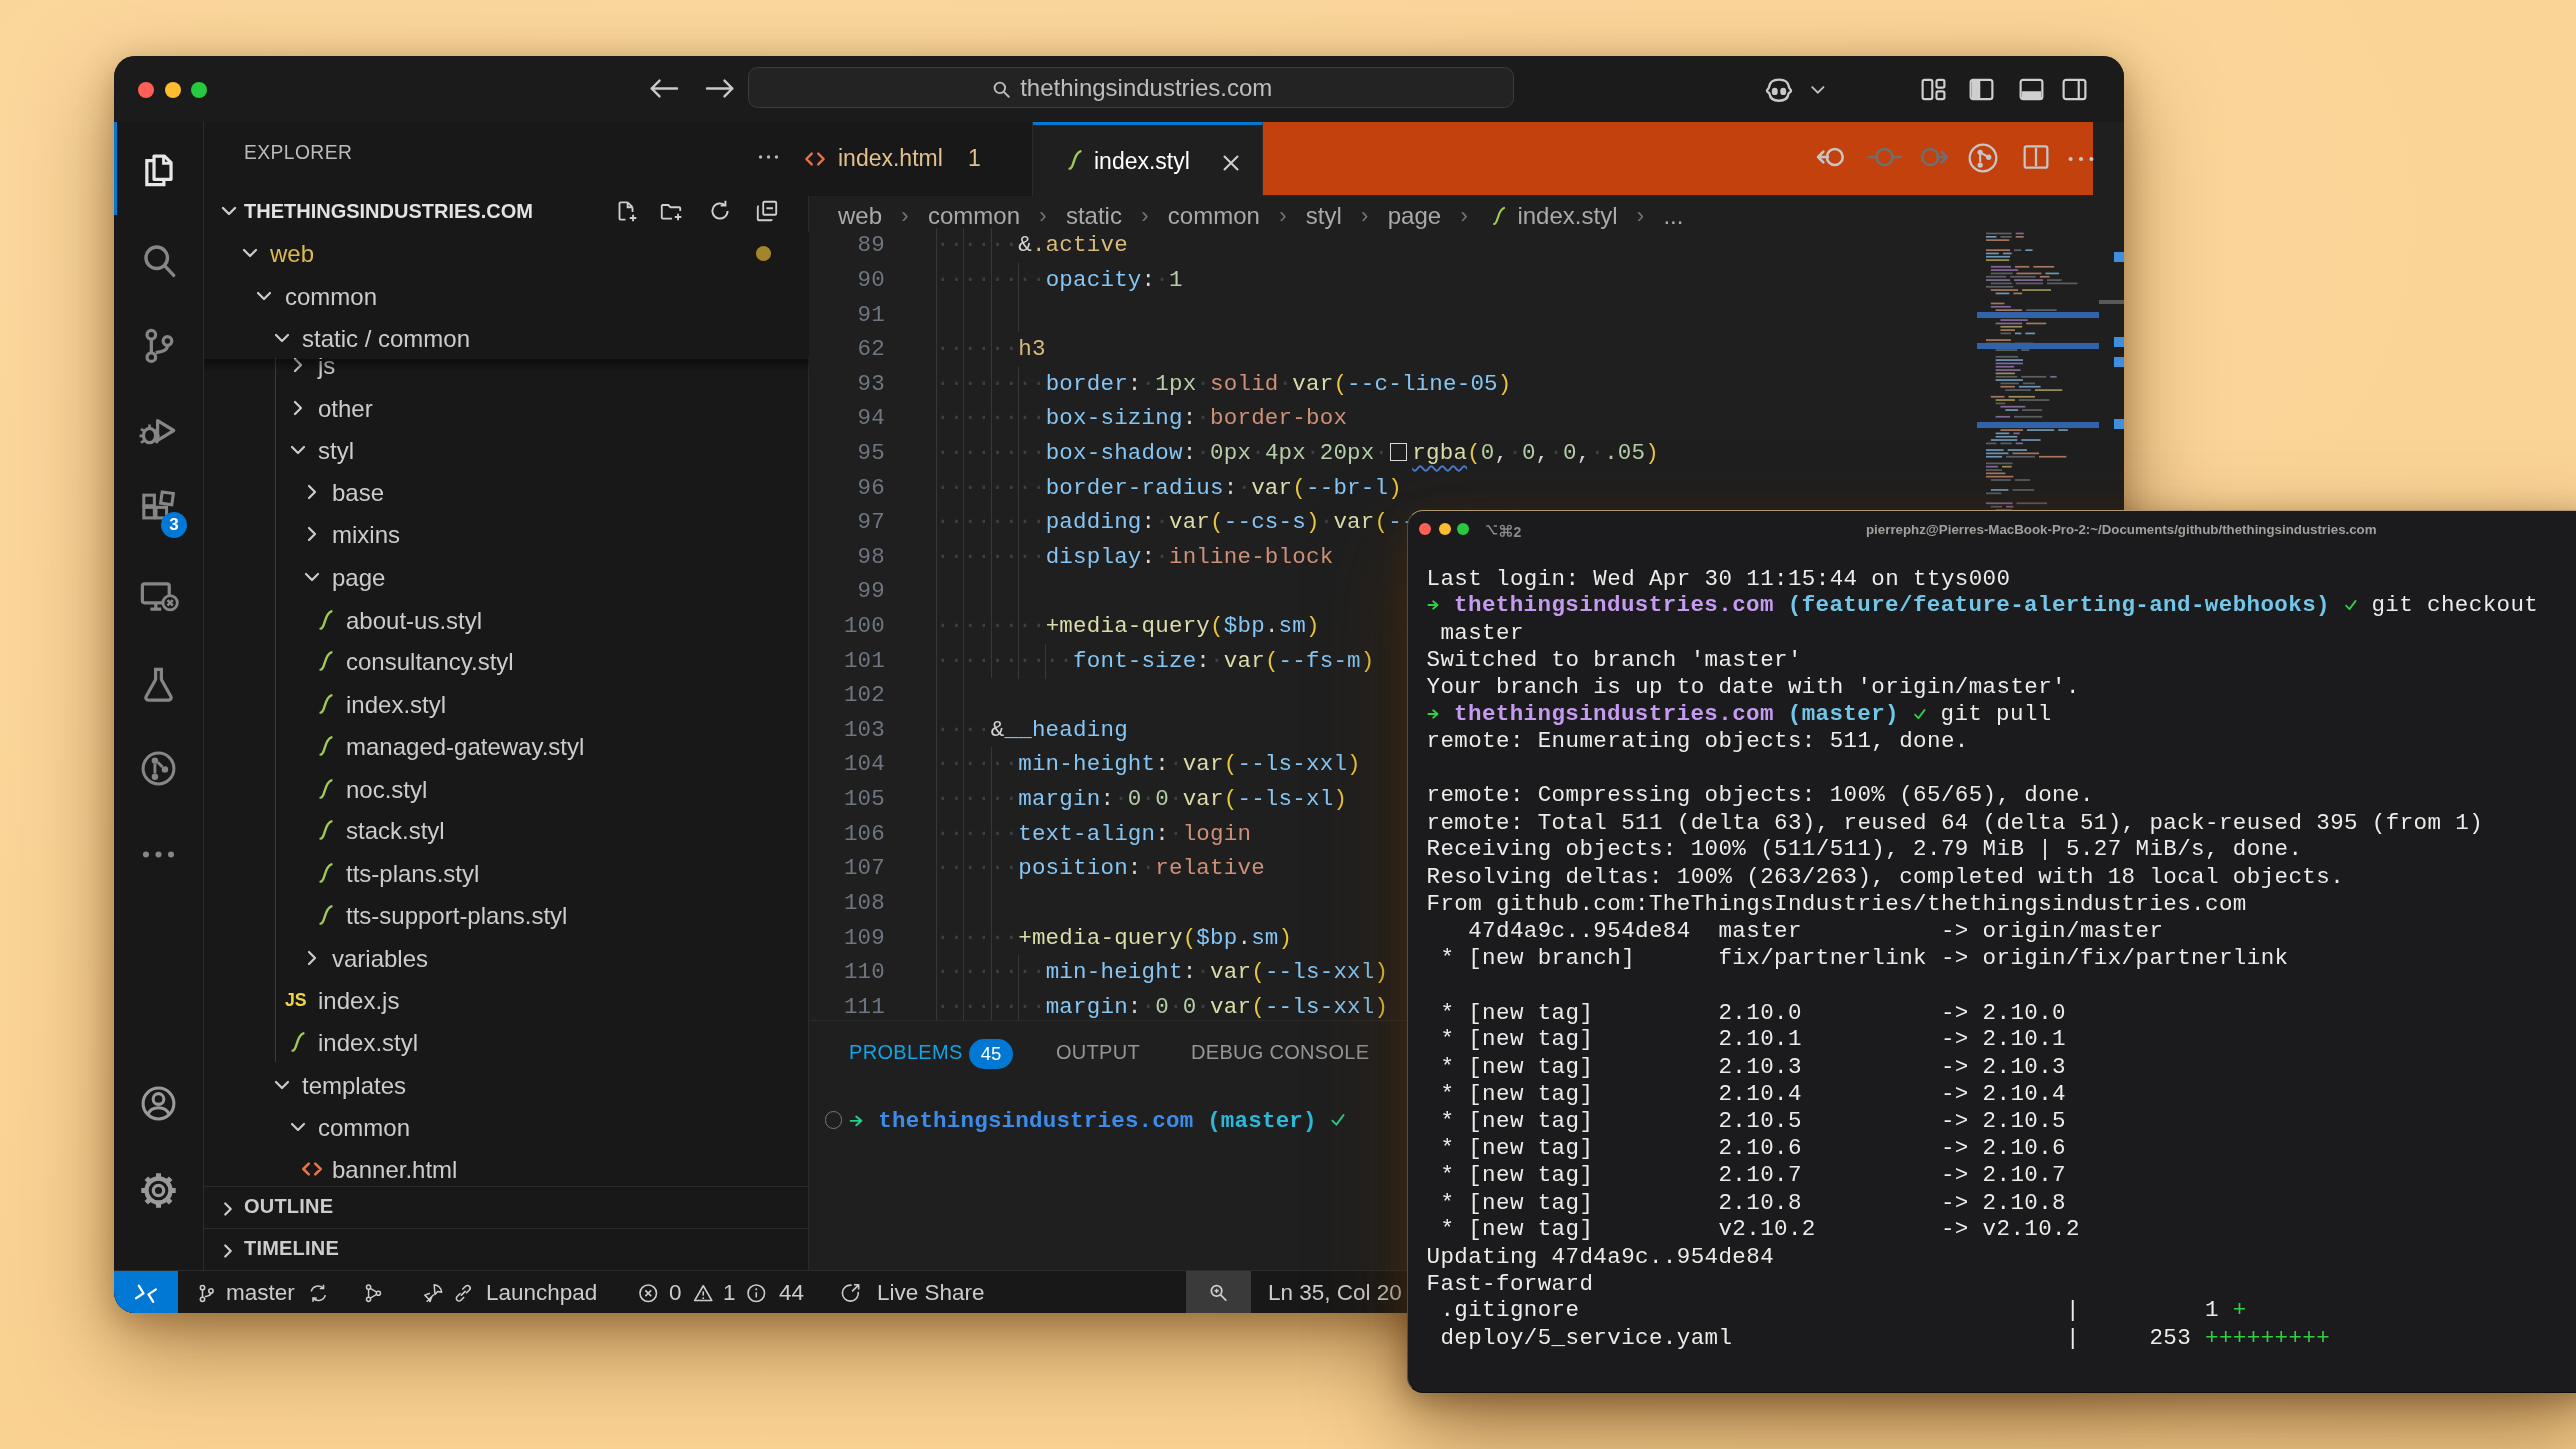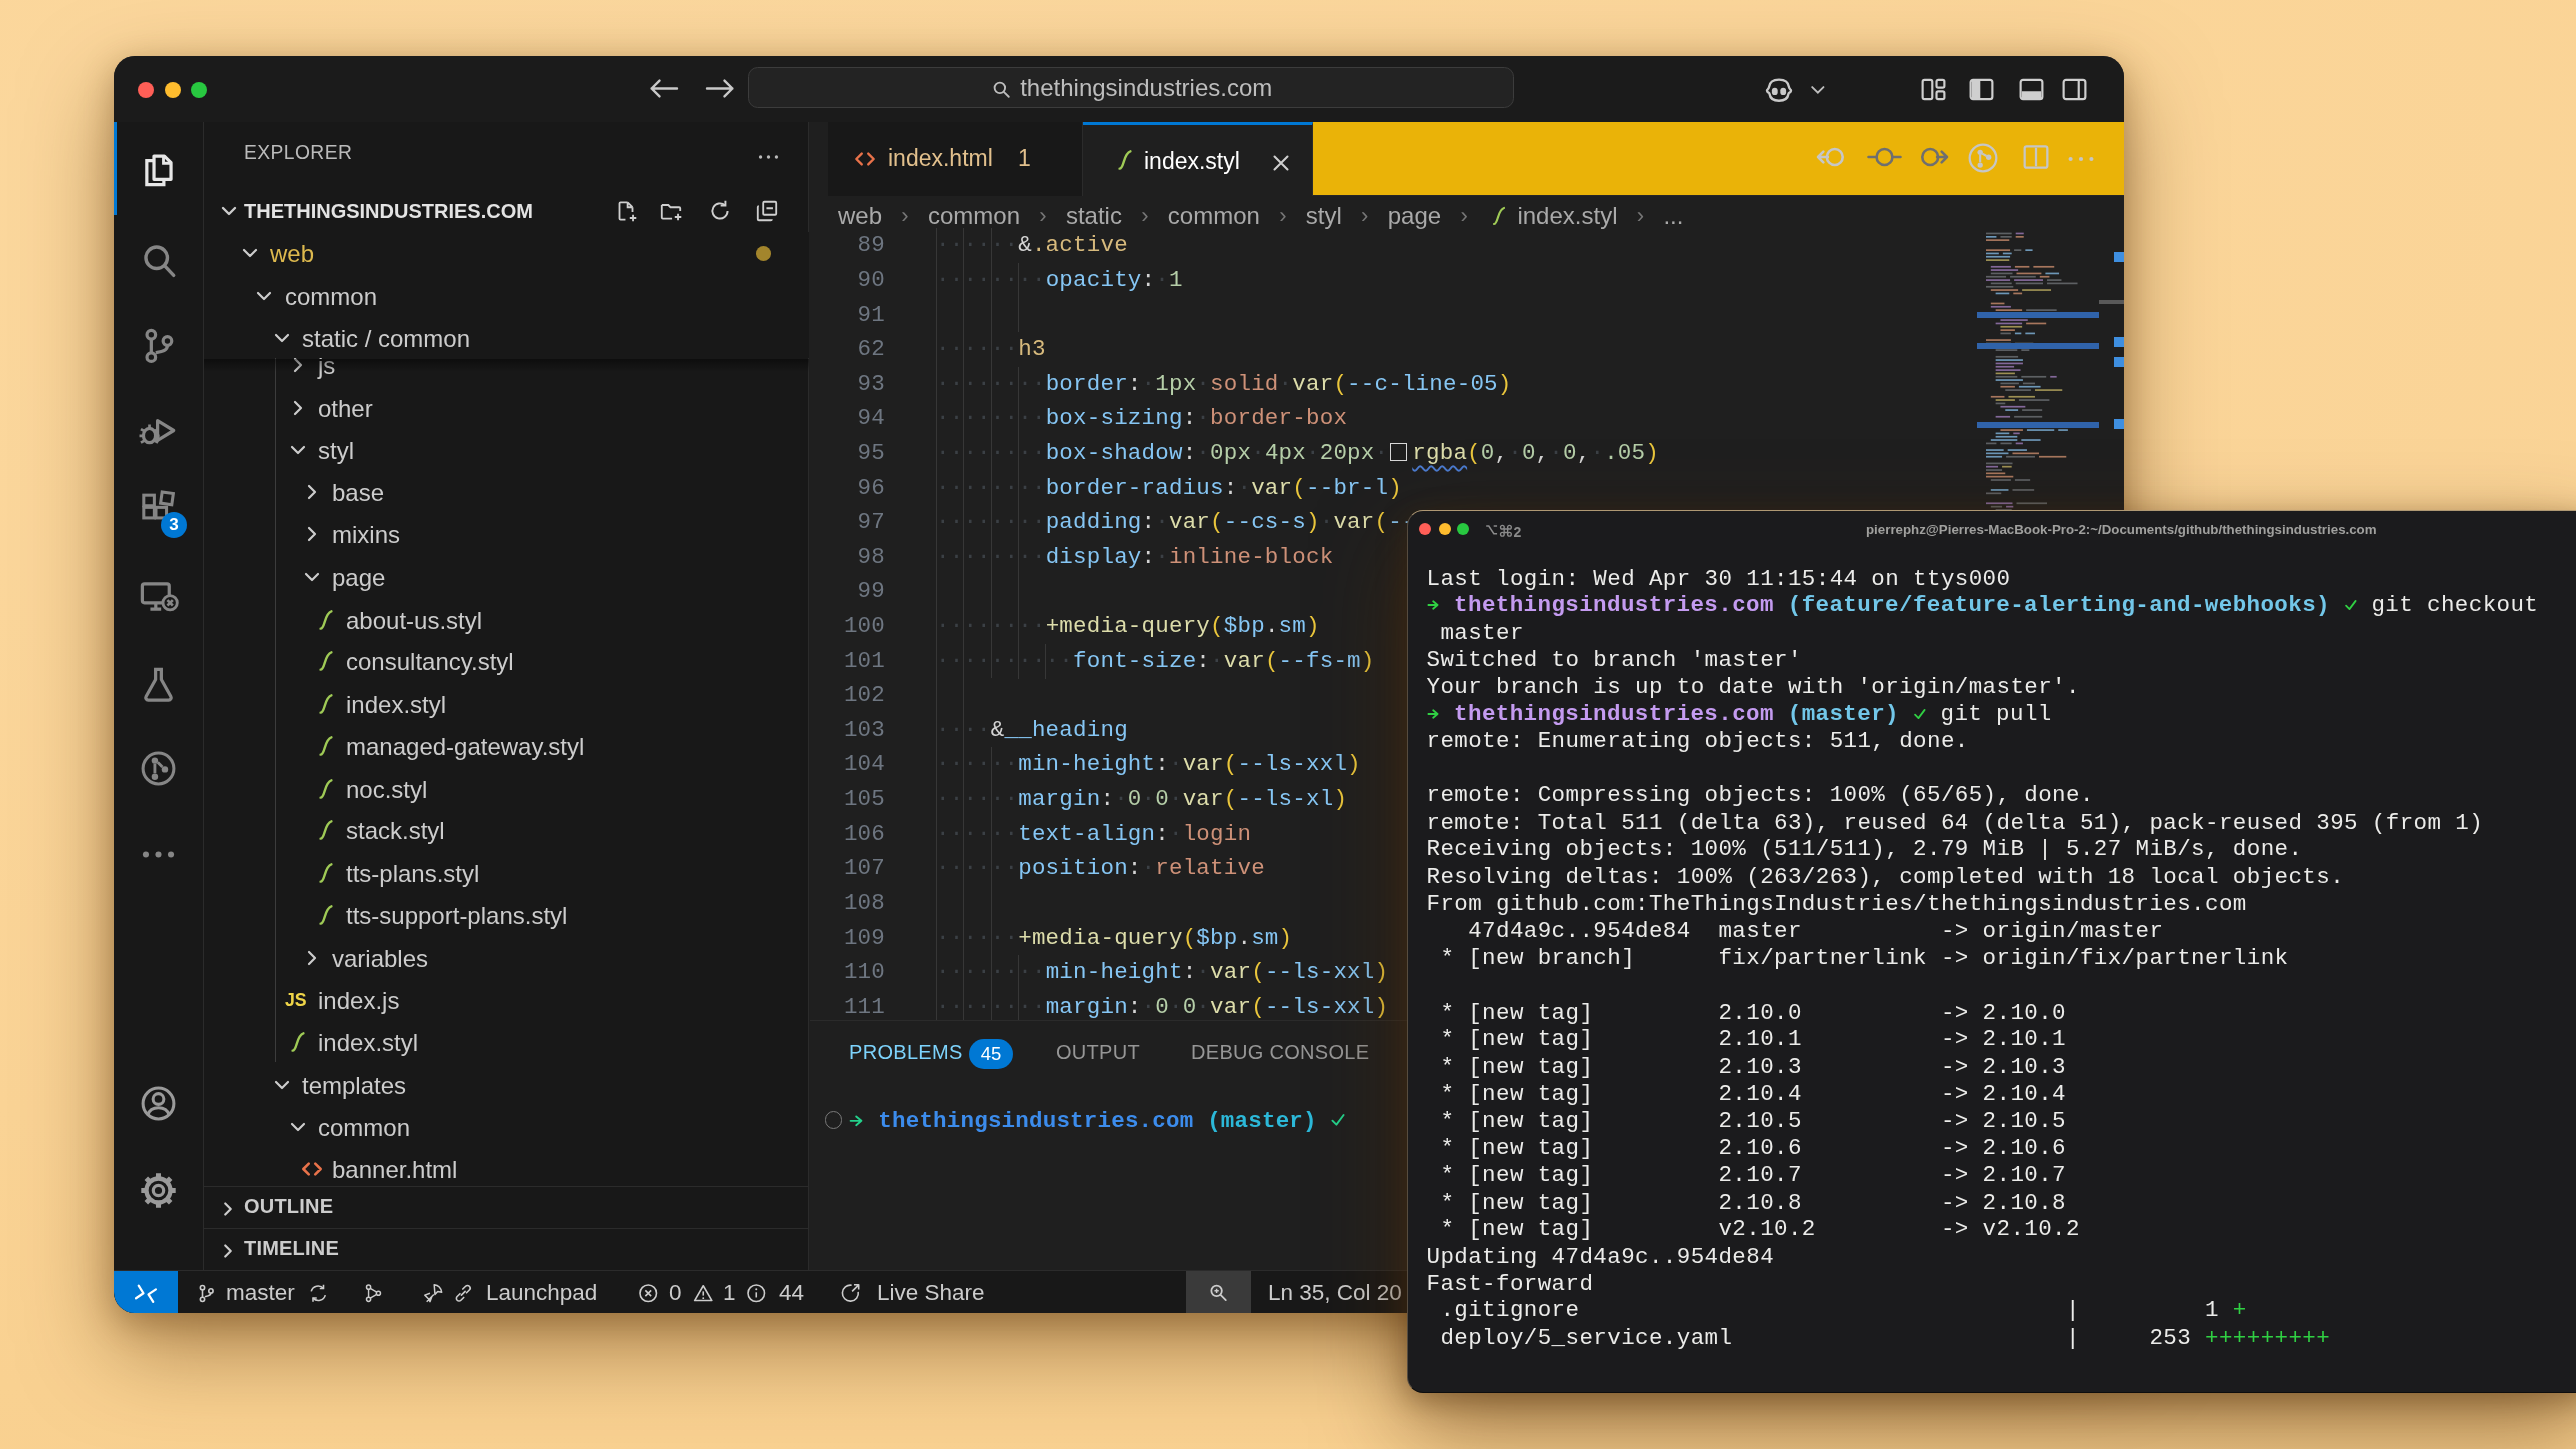"index.html" #tabbar { background: #eab308 -> #c2410c; left: 714px -> 664px }
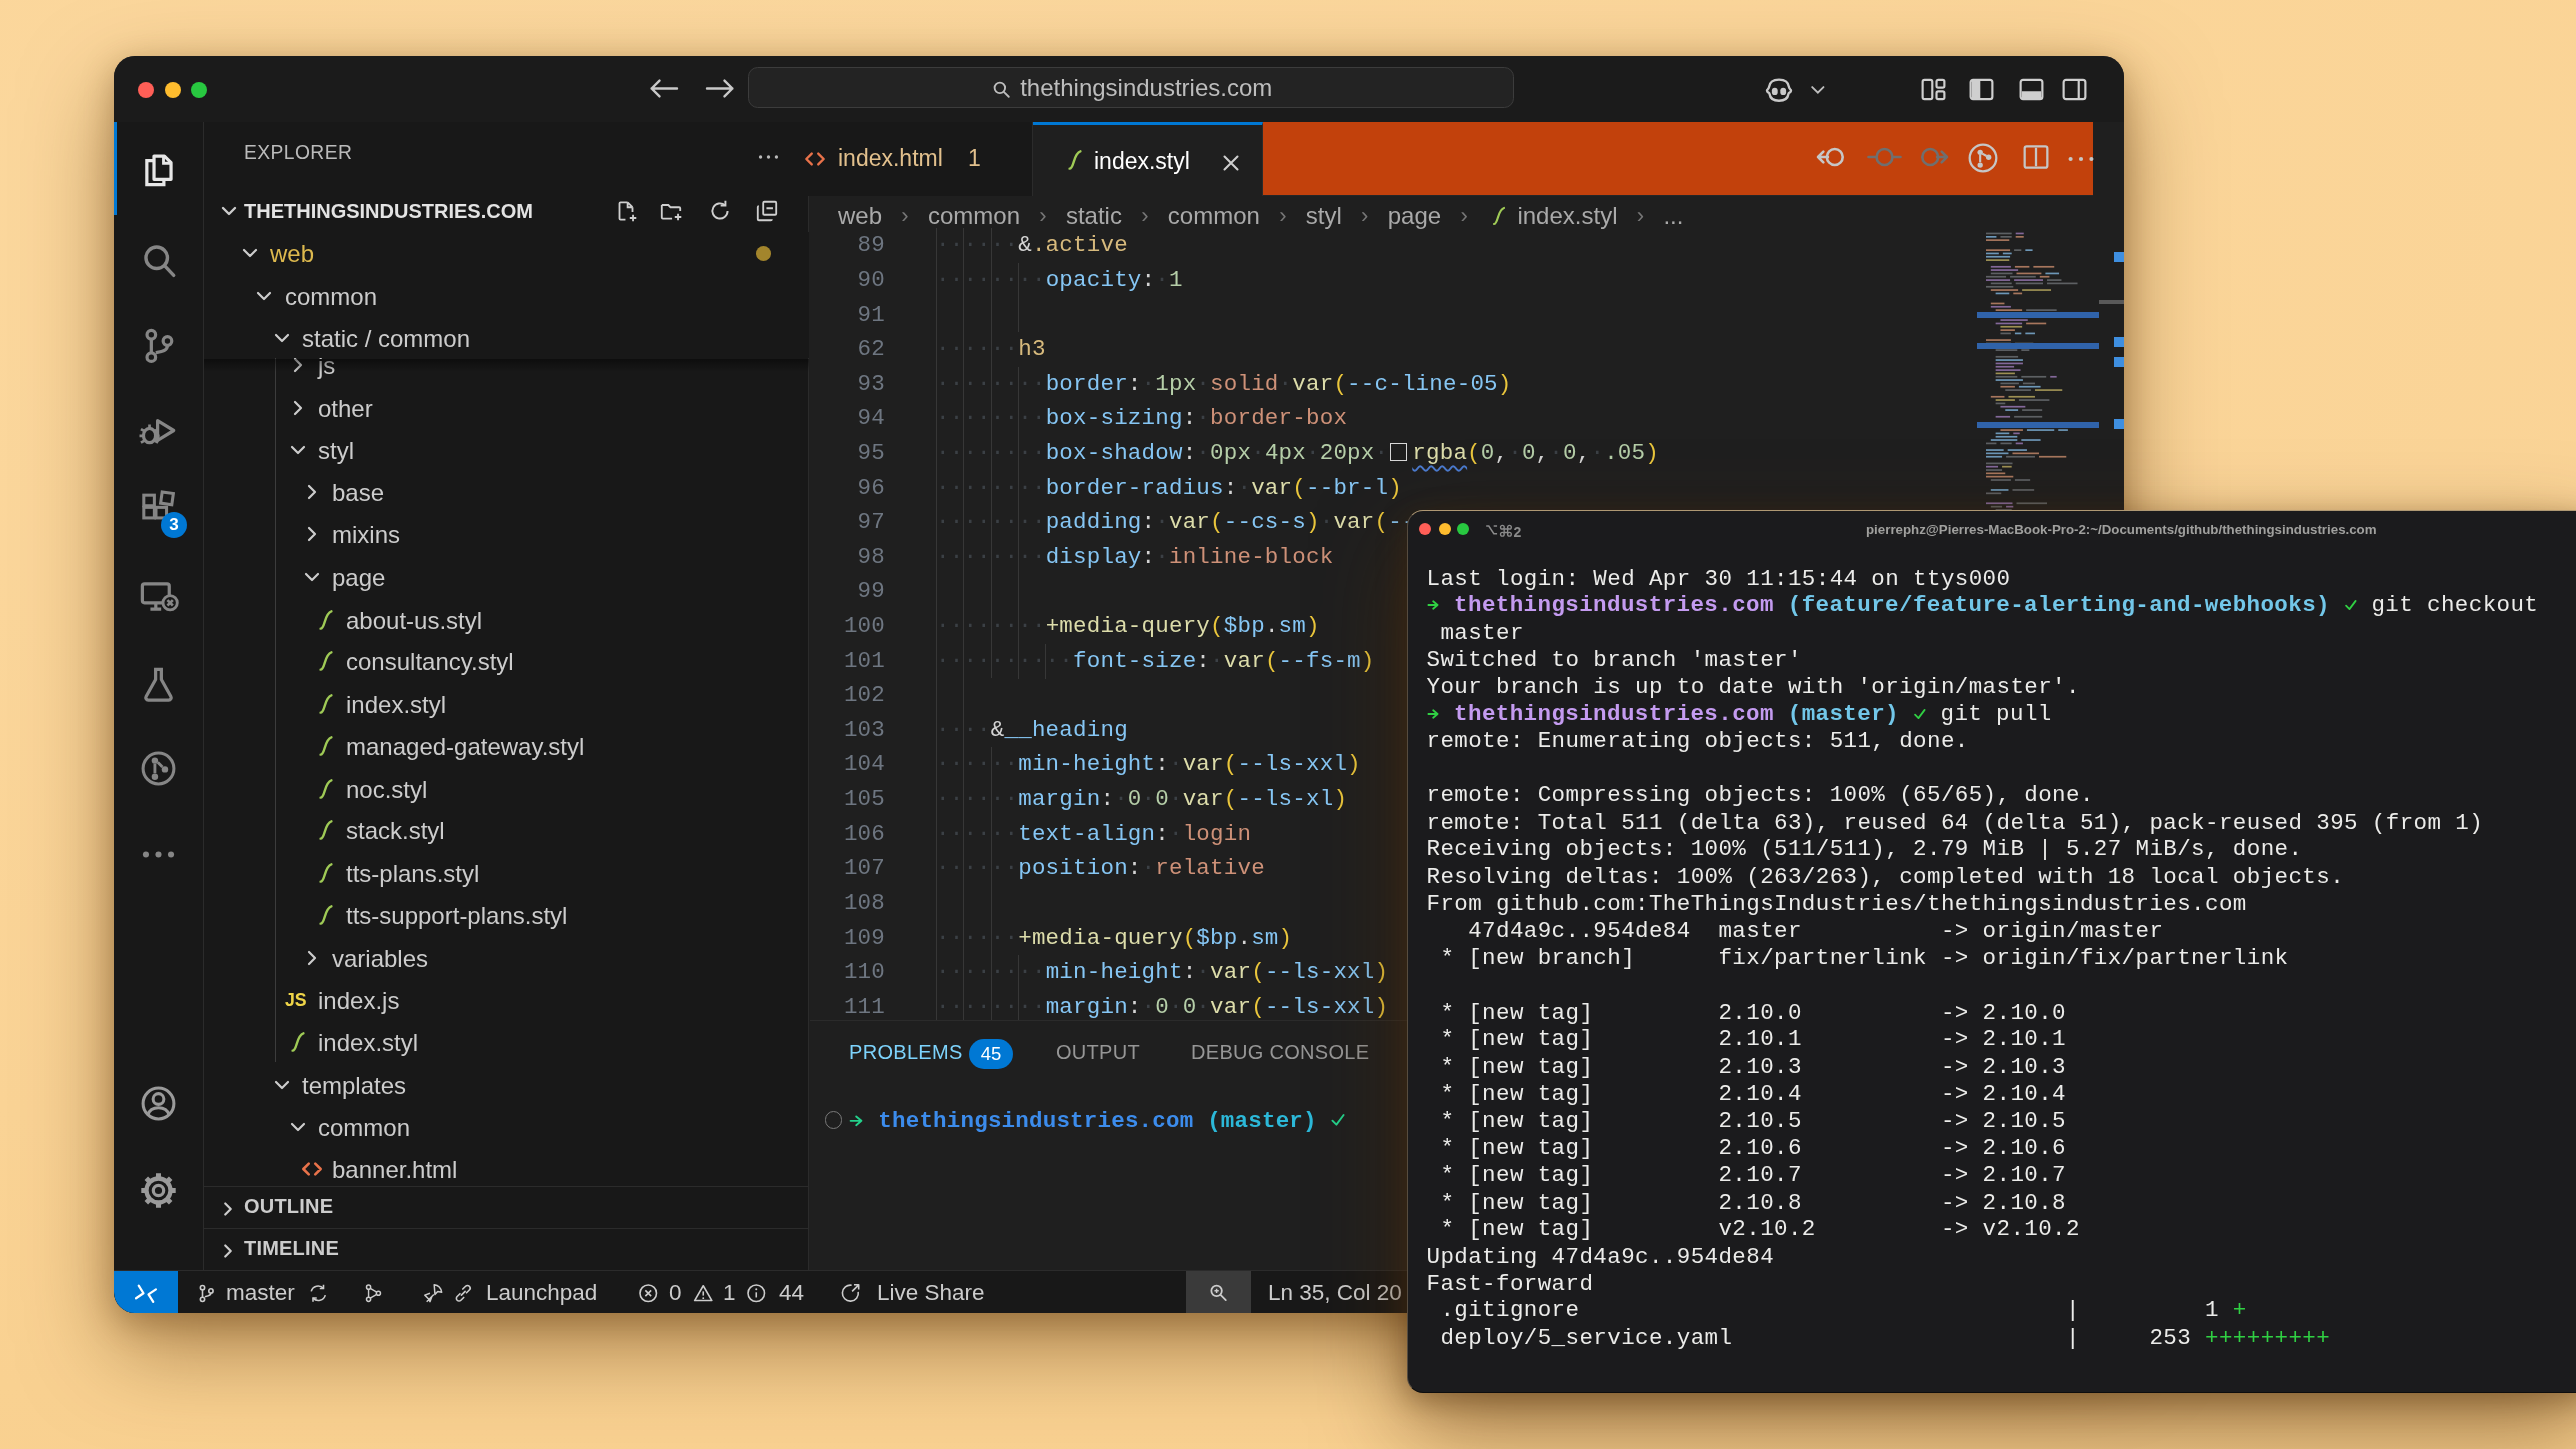"PROBLEMS" span.ptab { color: #7dd3fc -> #0ea5e9 }
